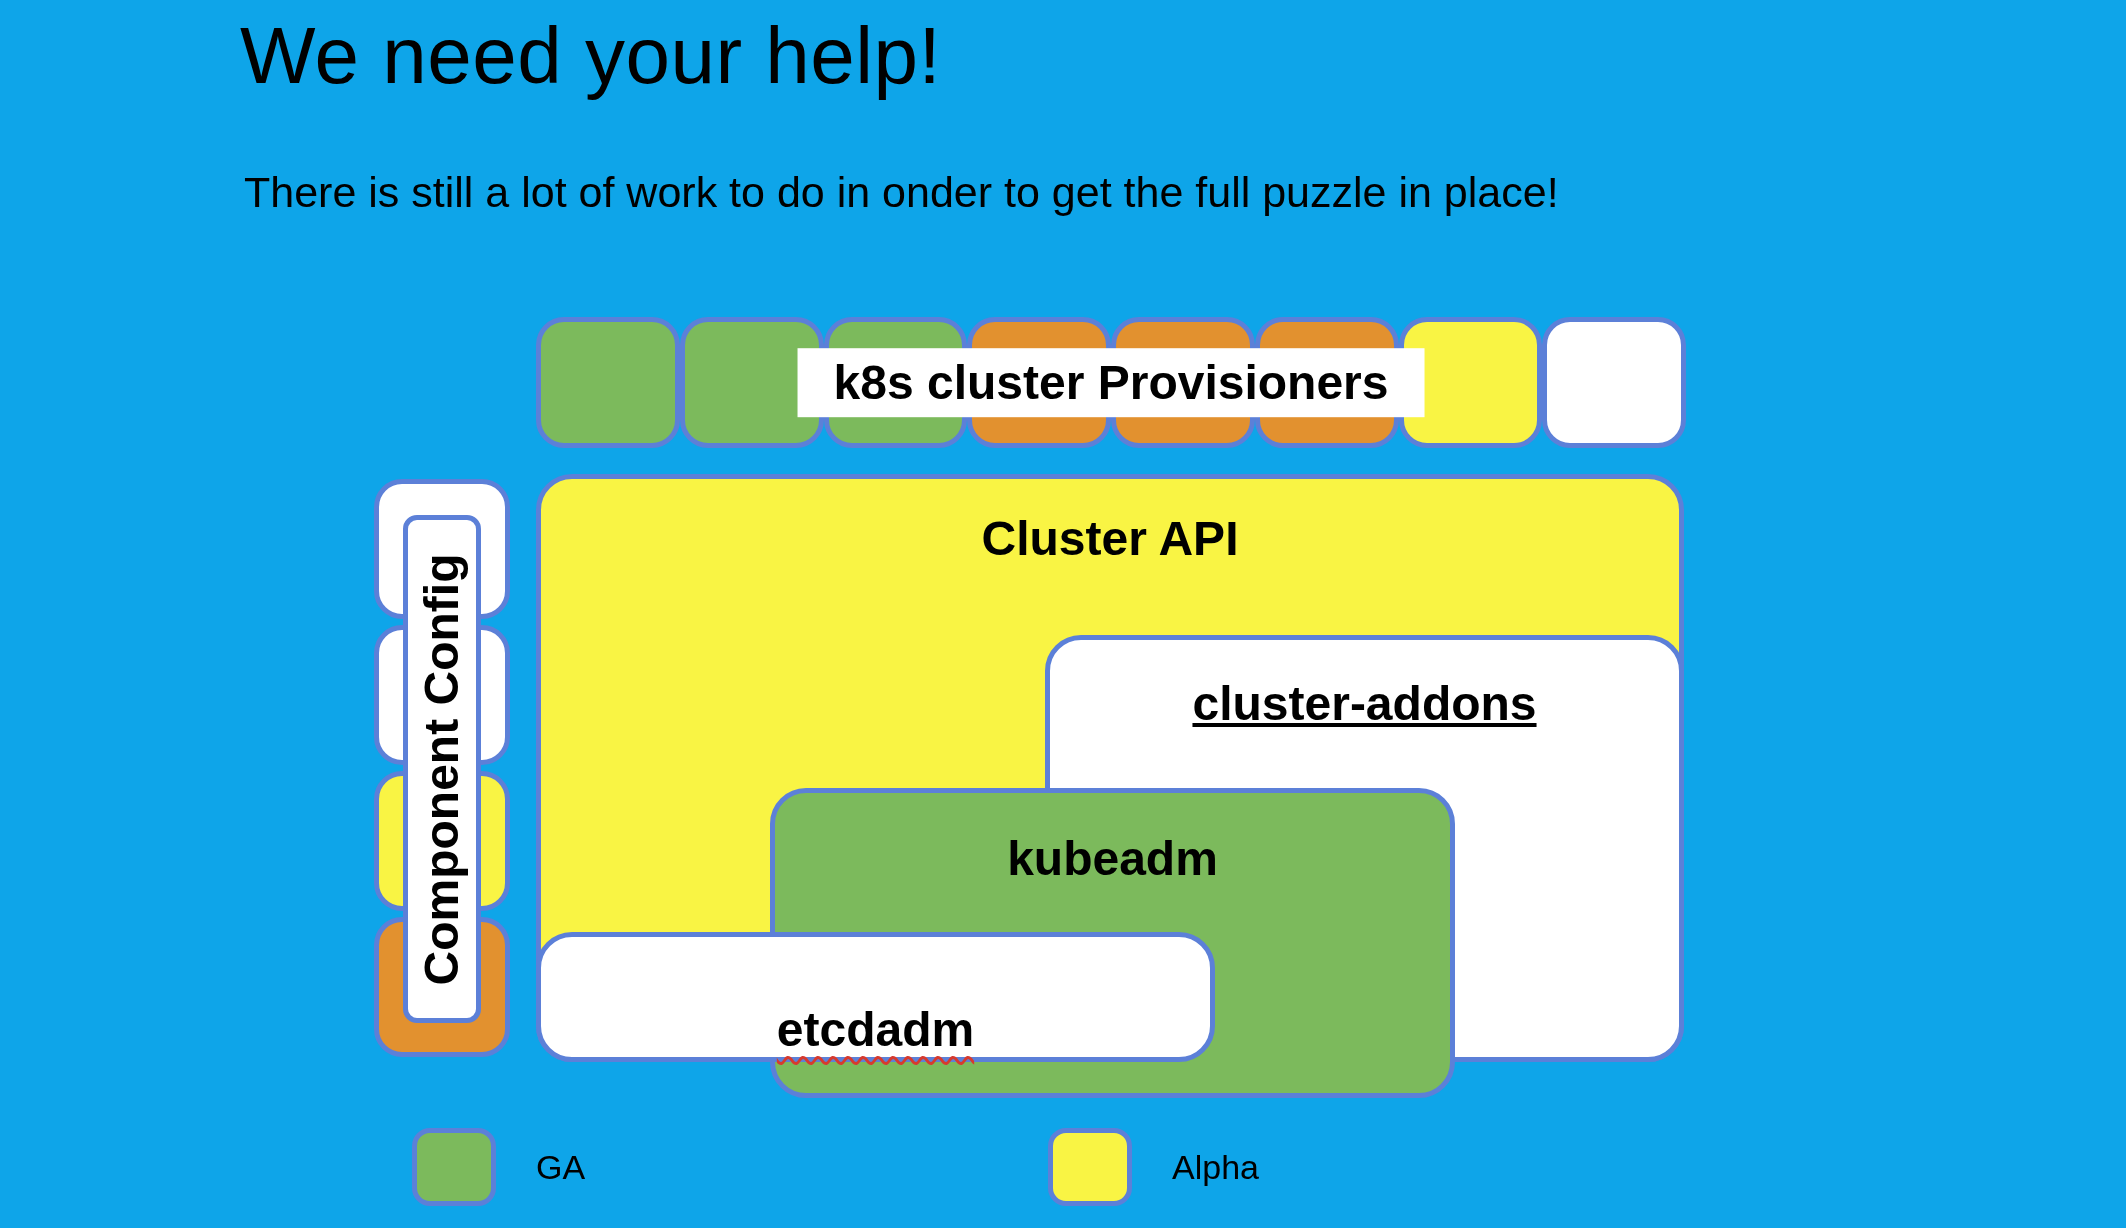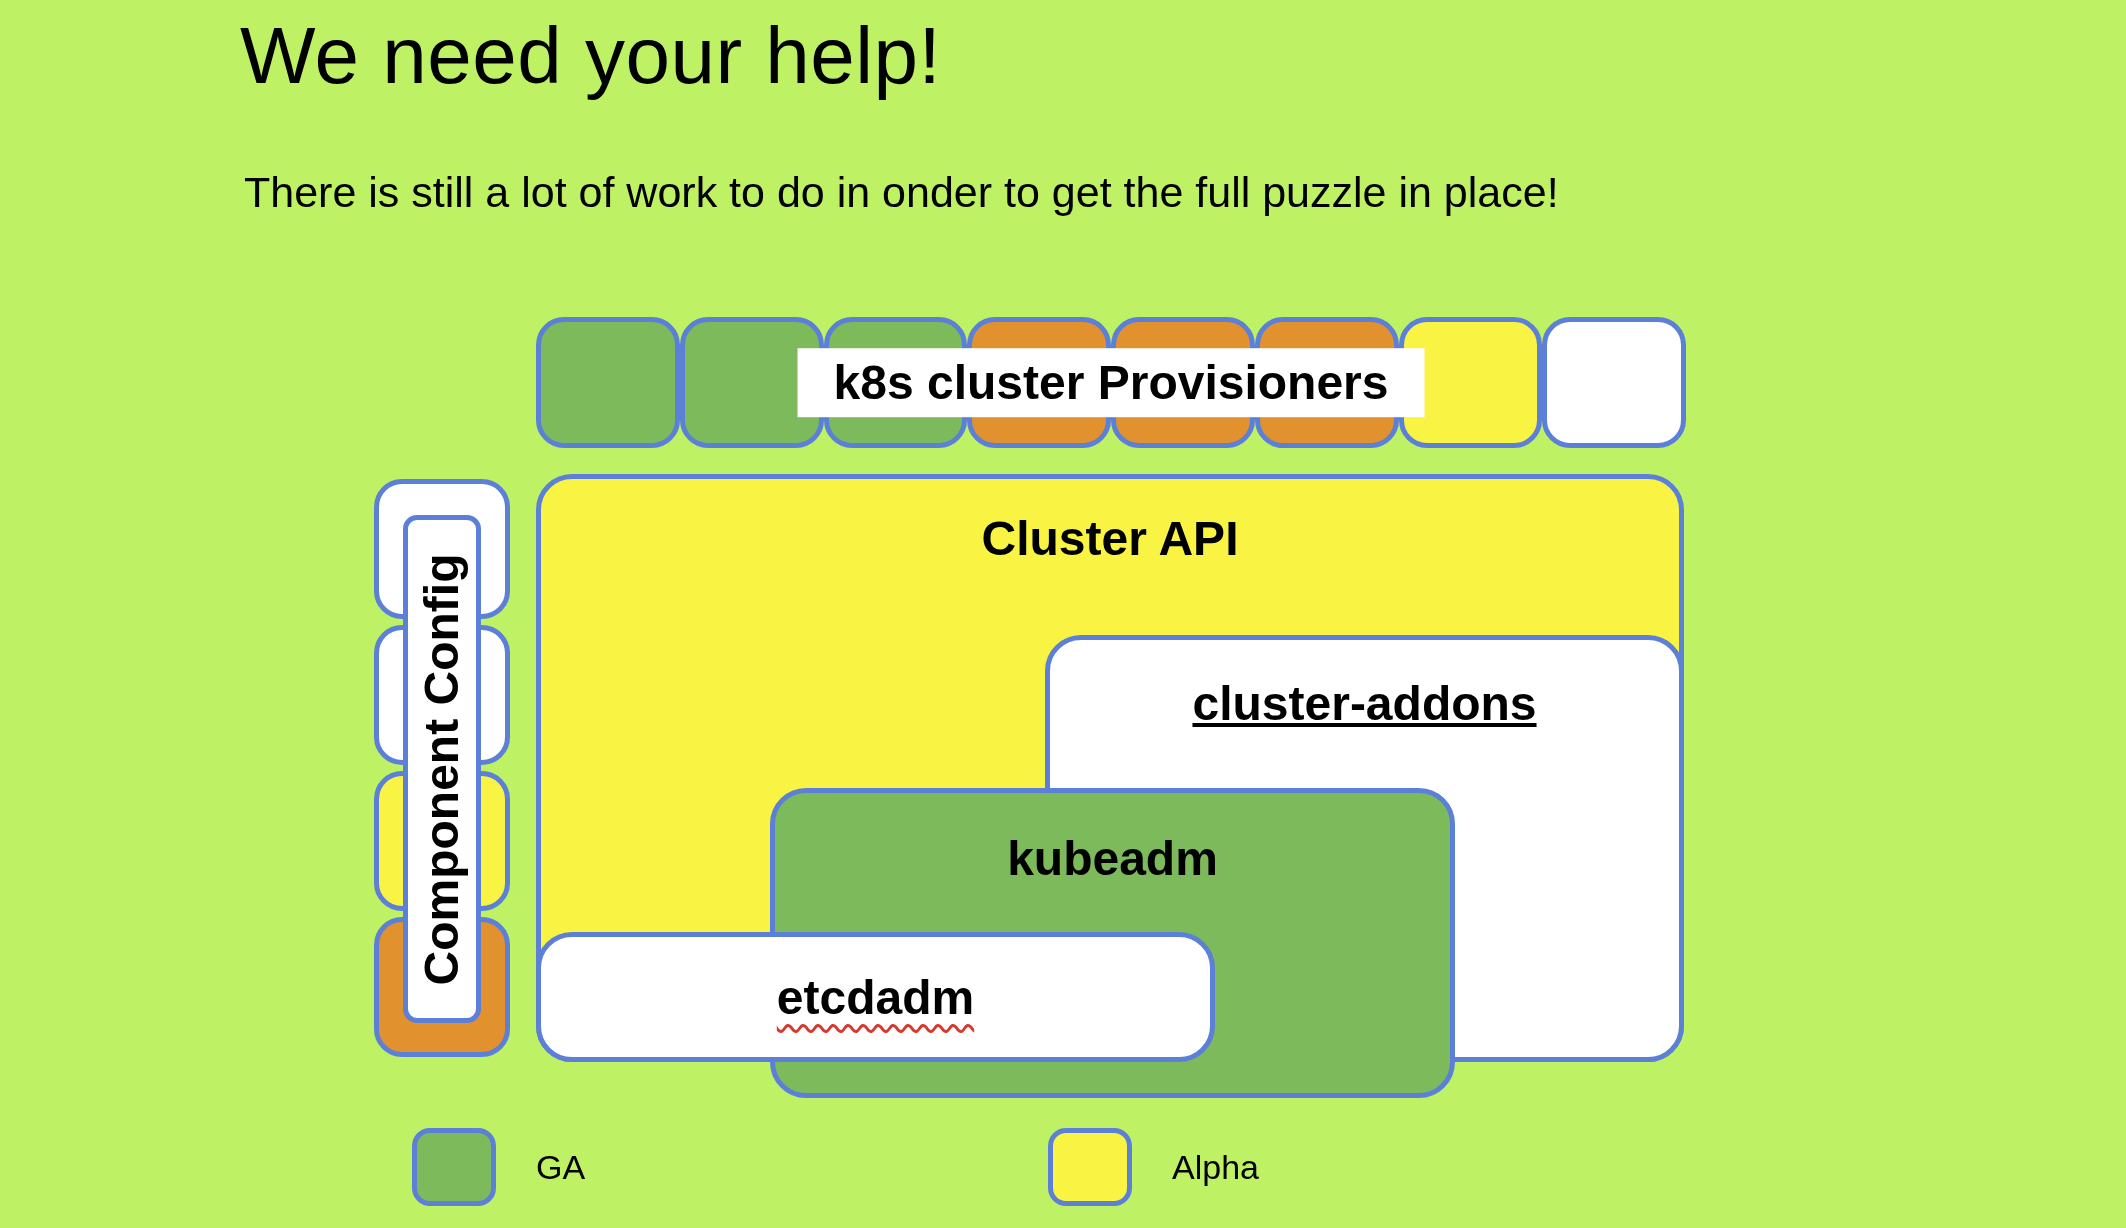"We need your help!" .canvas { background: #bef264 -> #0ea5e9 }
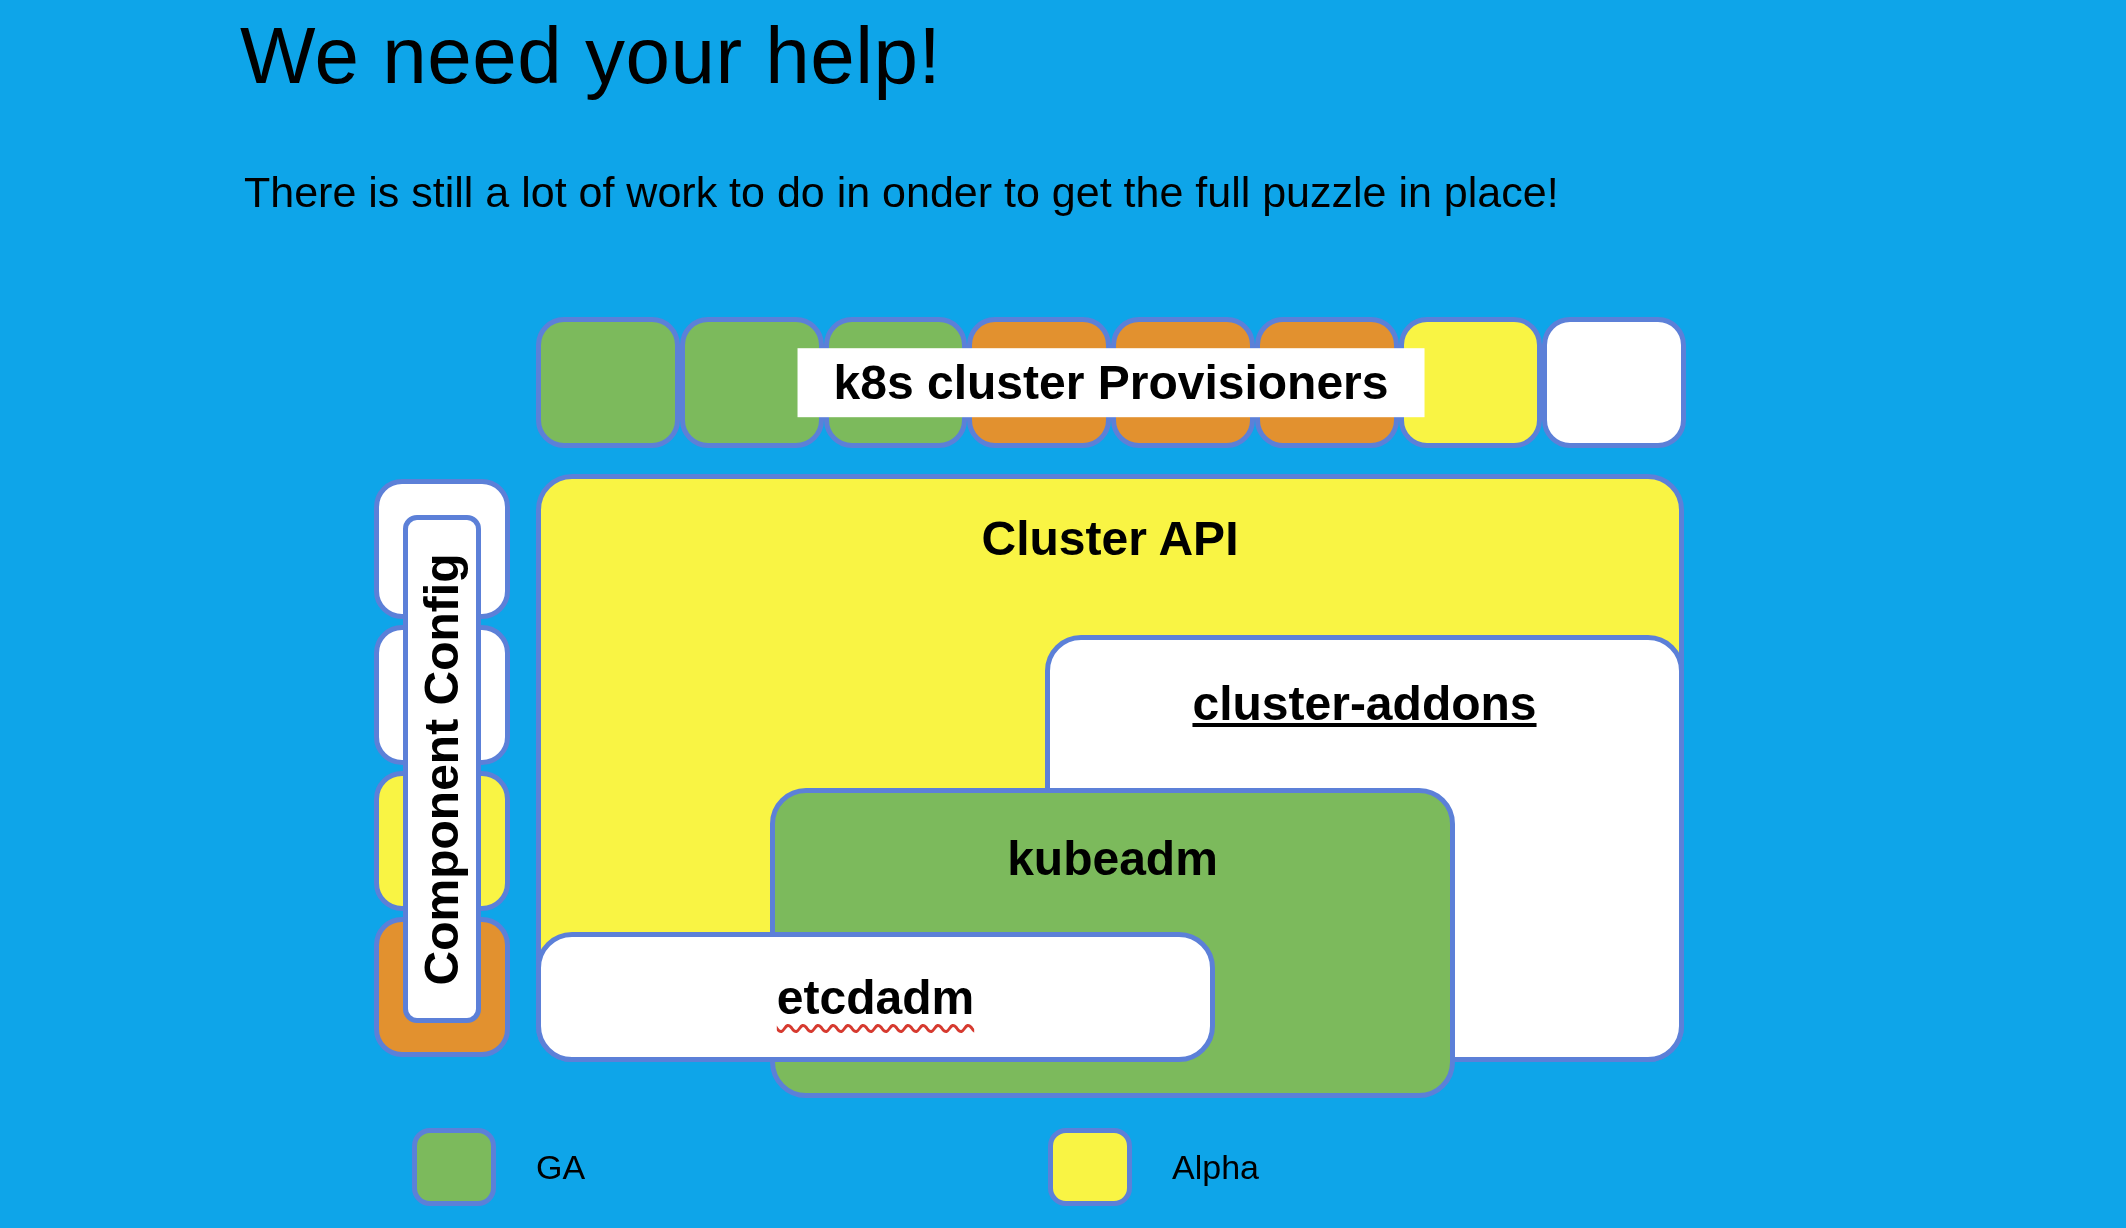"etcdadm" div.big-box { align-items: none -> flex-end }
